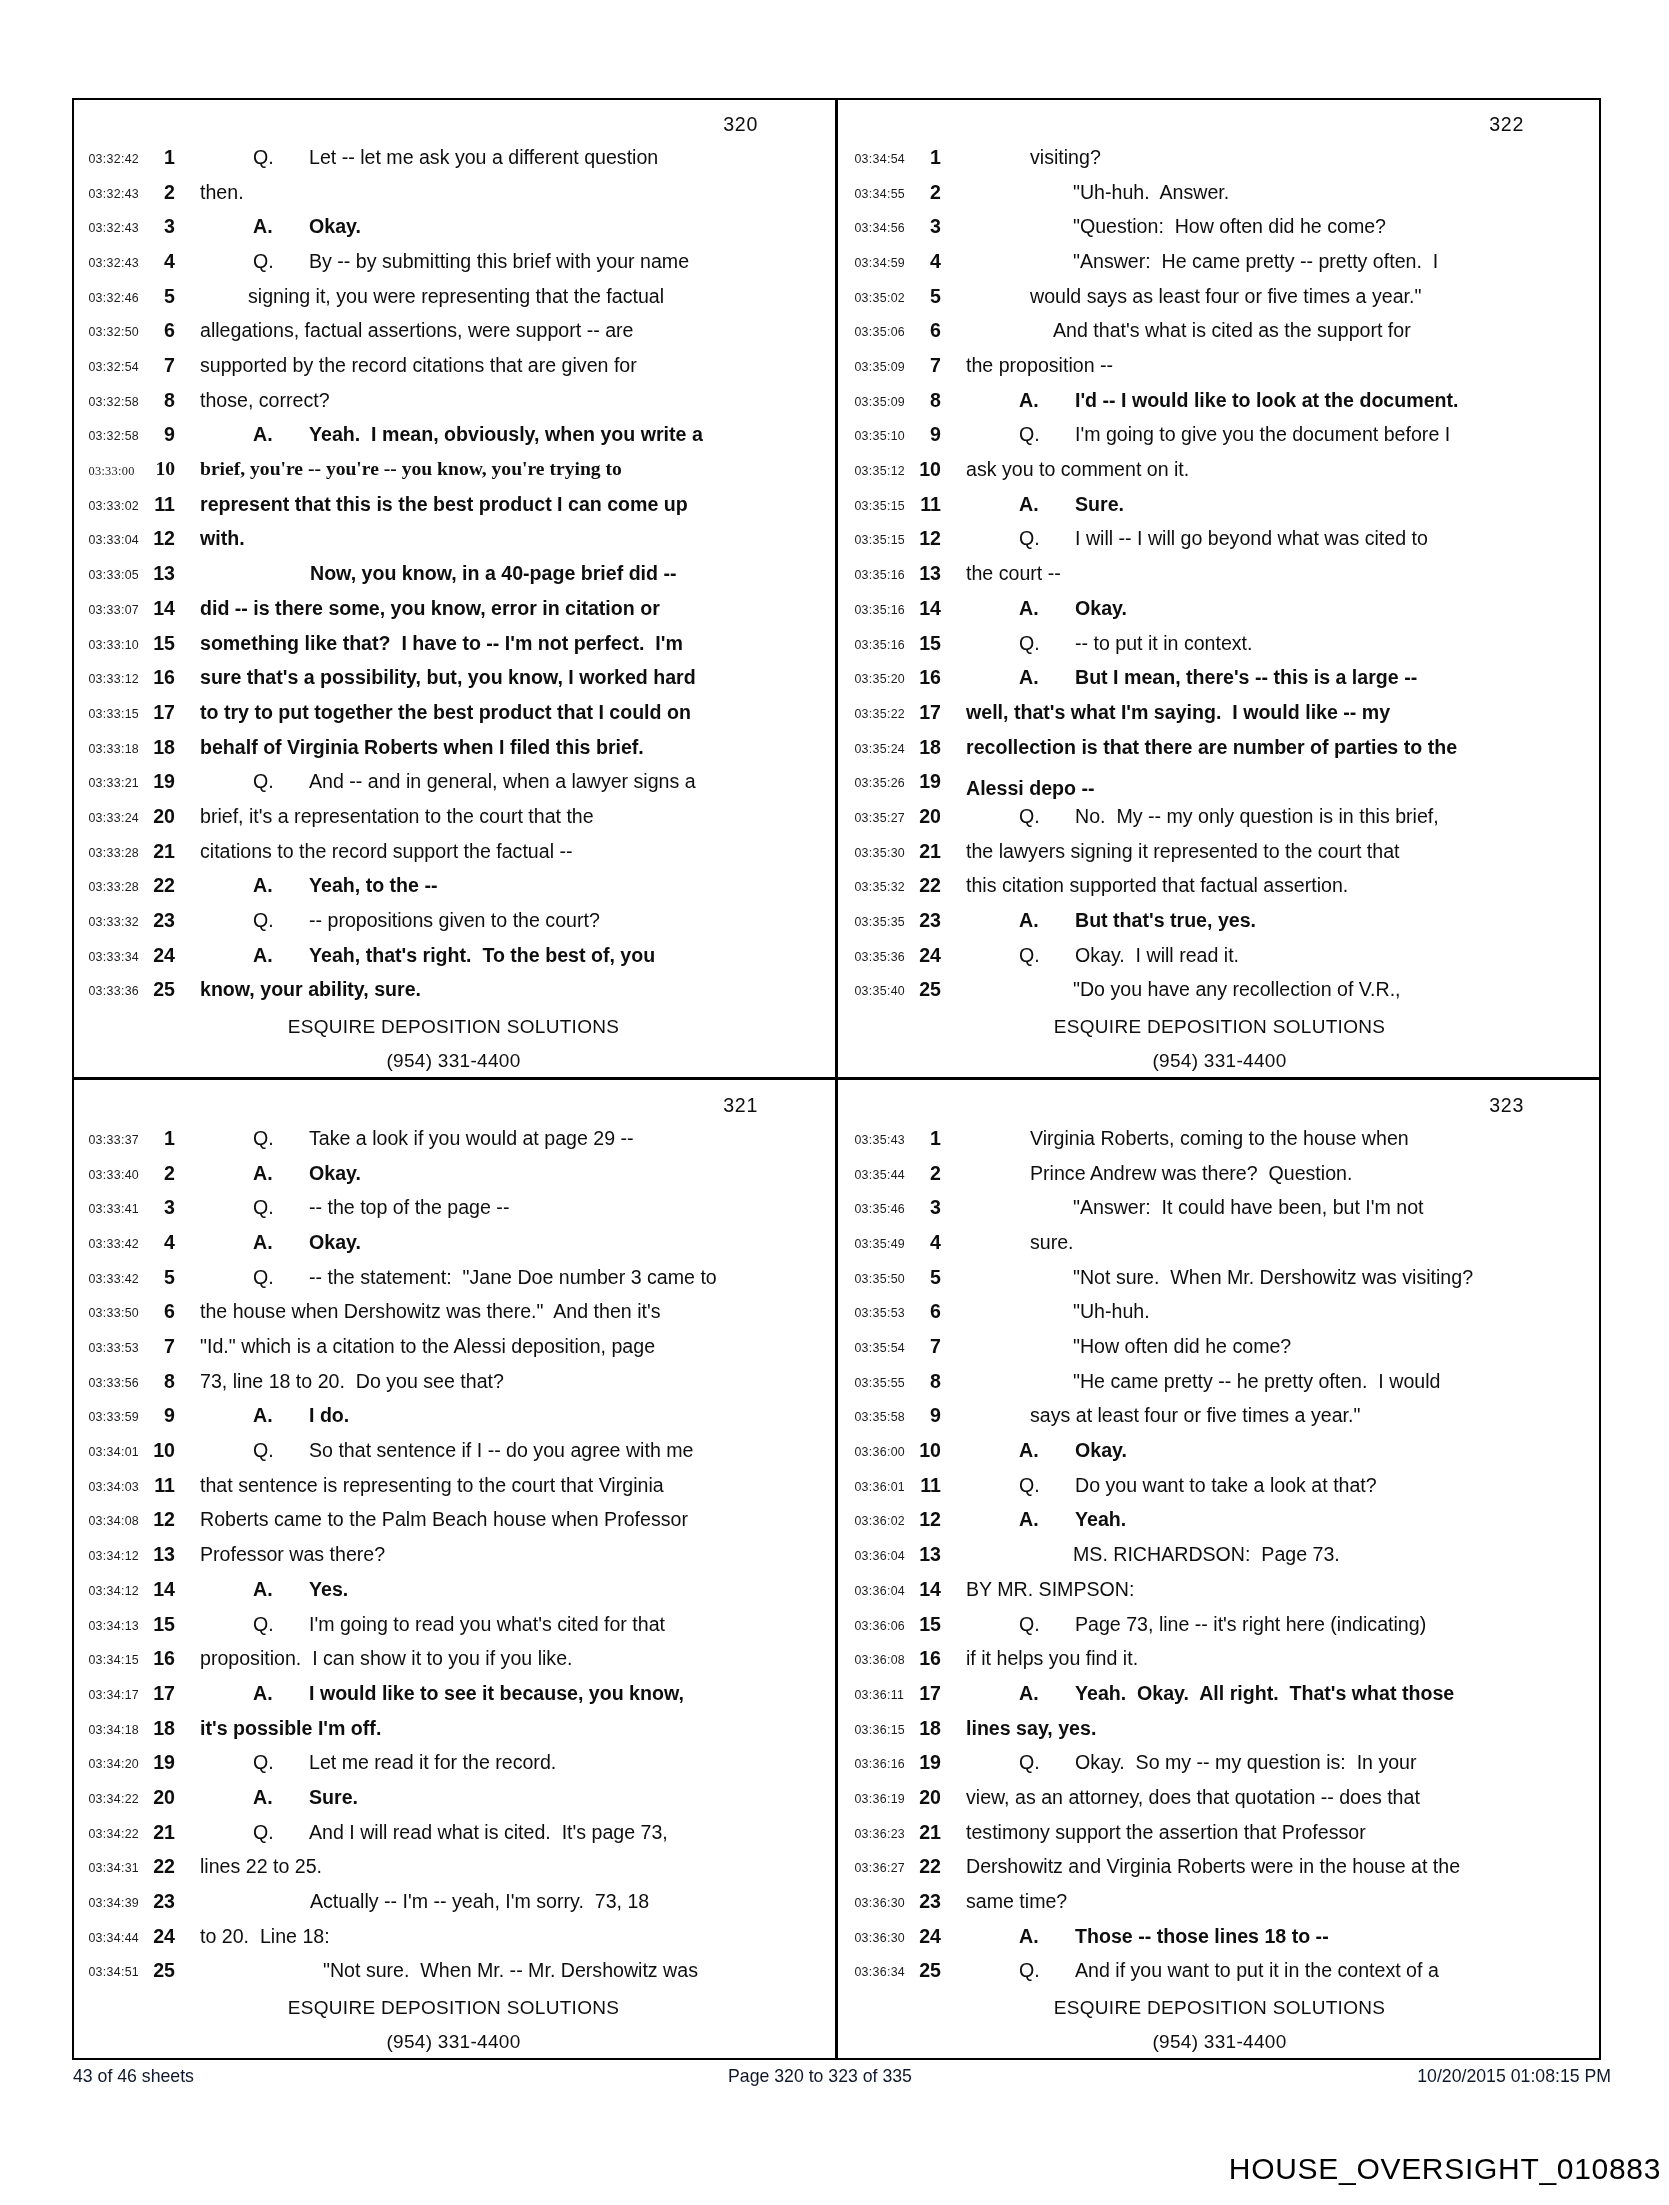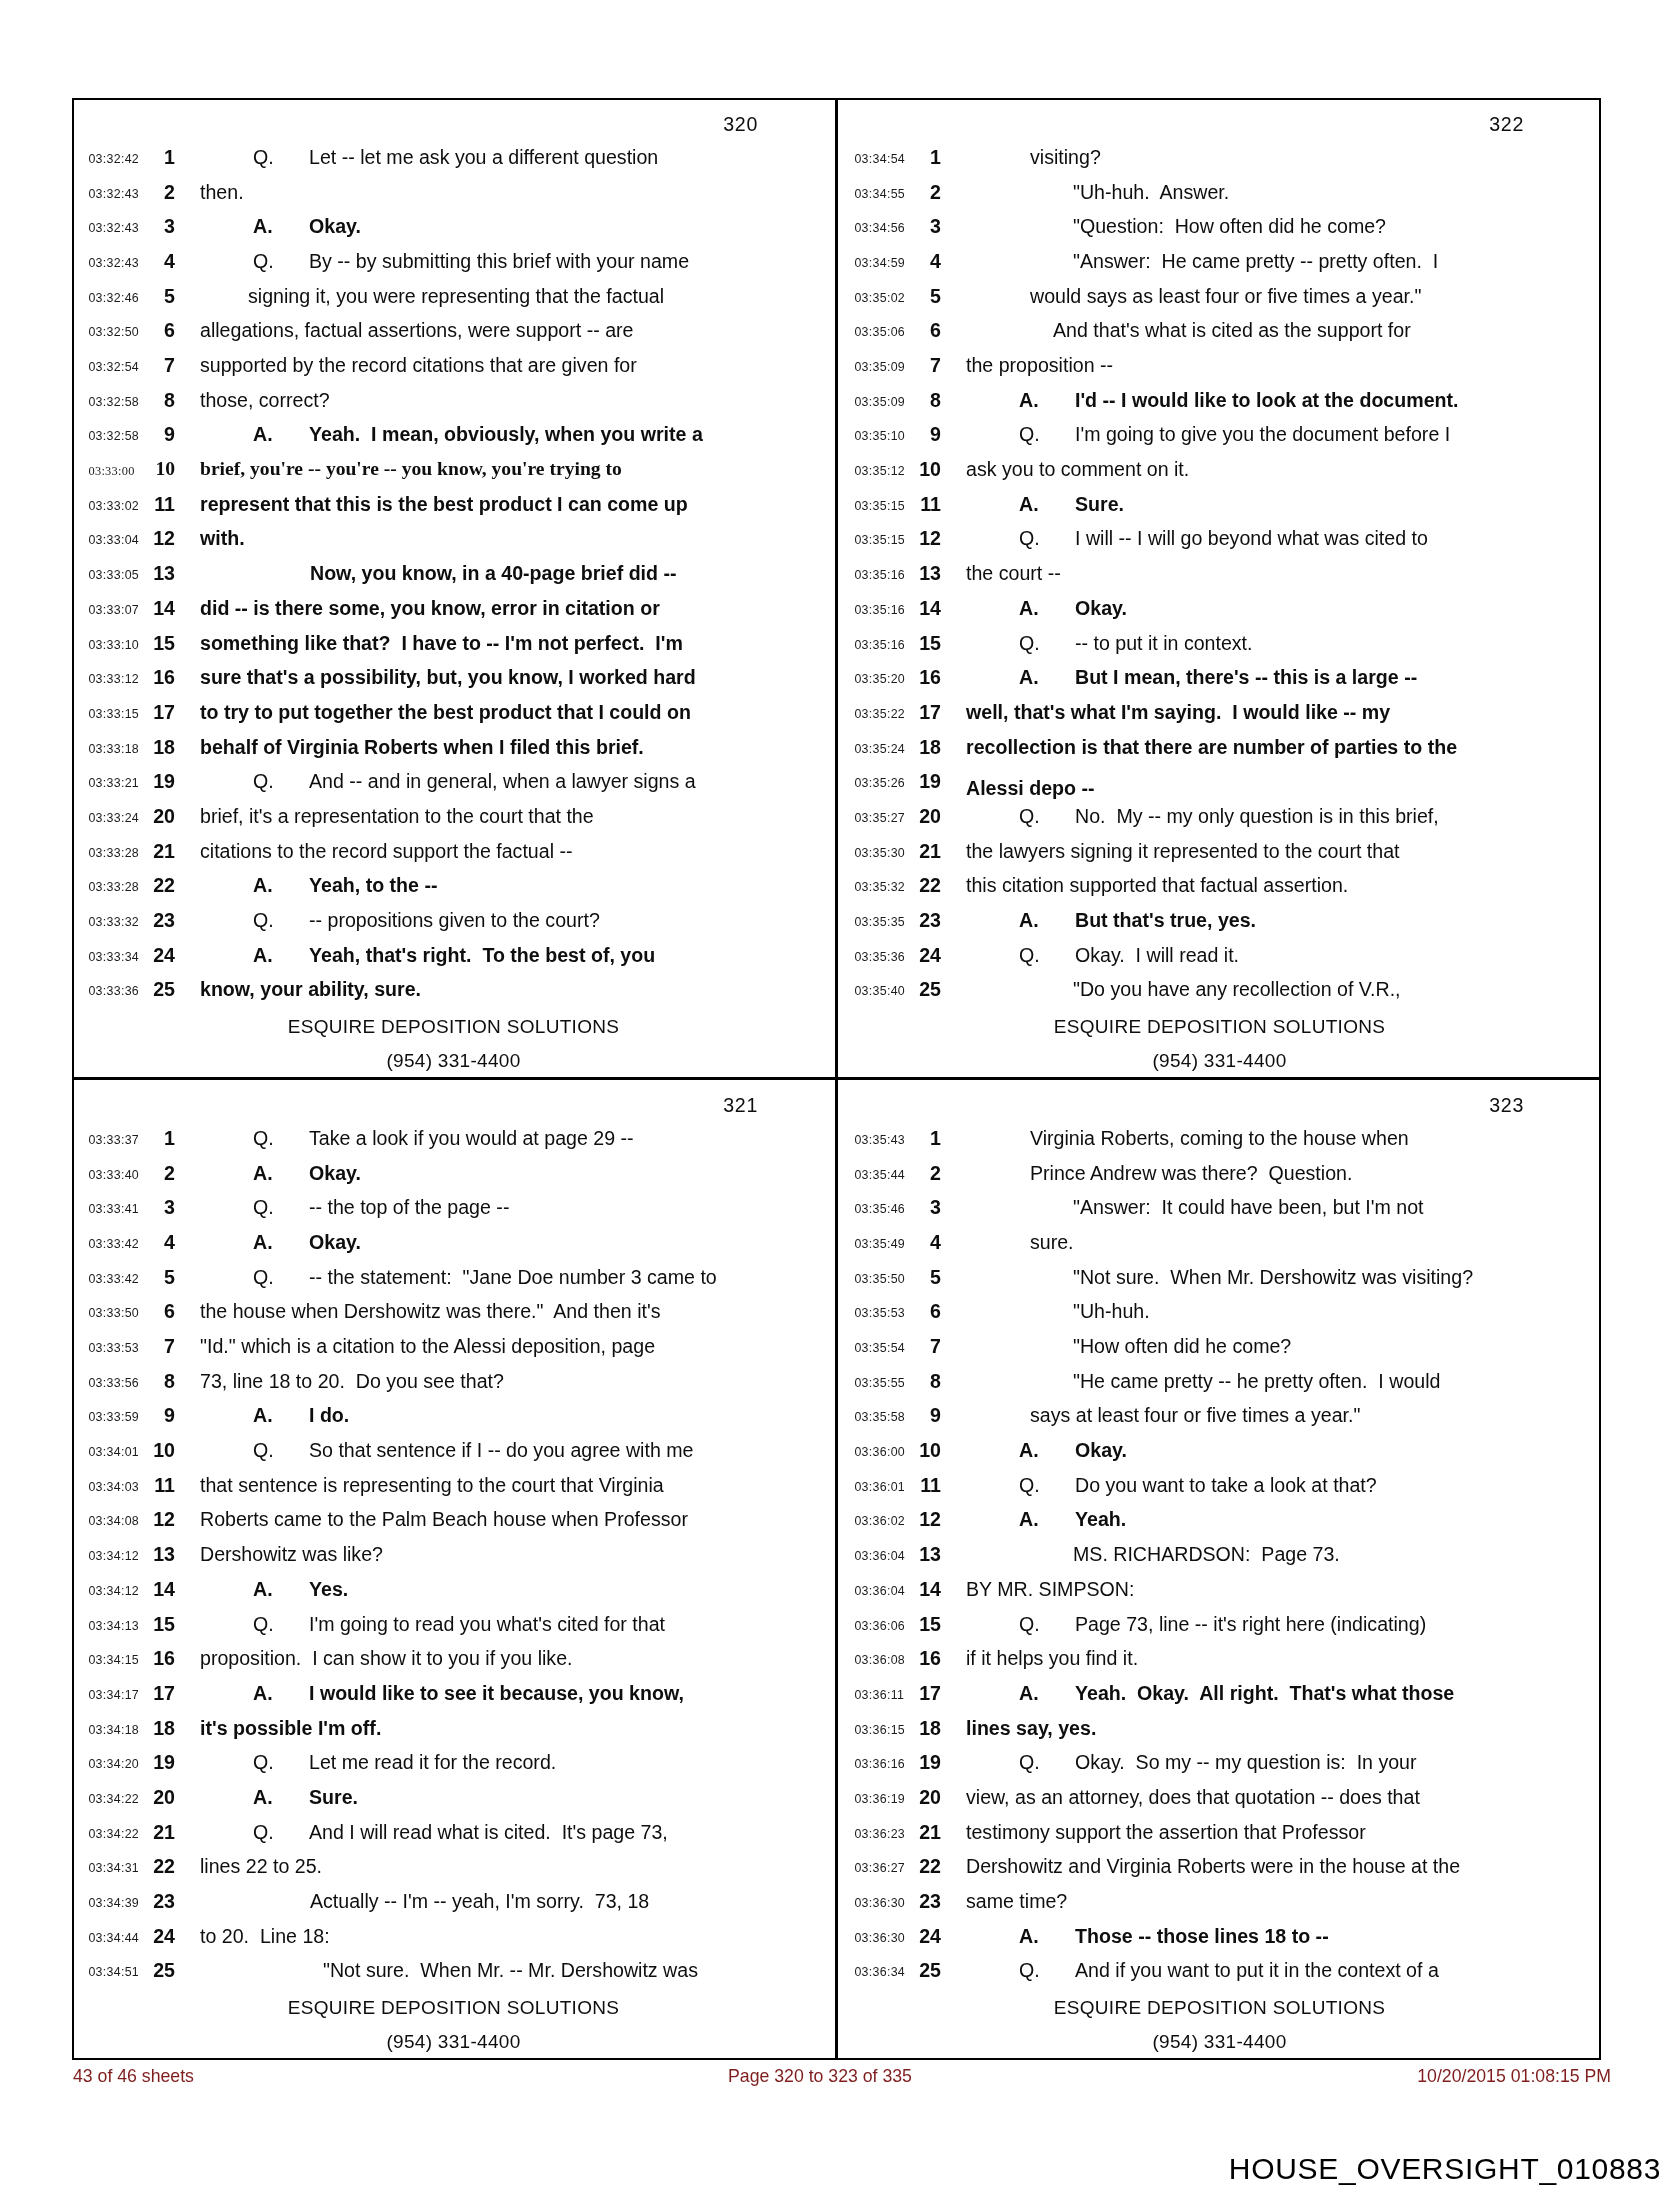"Dershowitz was like?" span.tx { text: Dershowitz was like -> Professor was there }
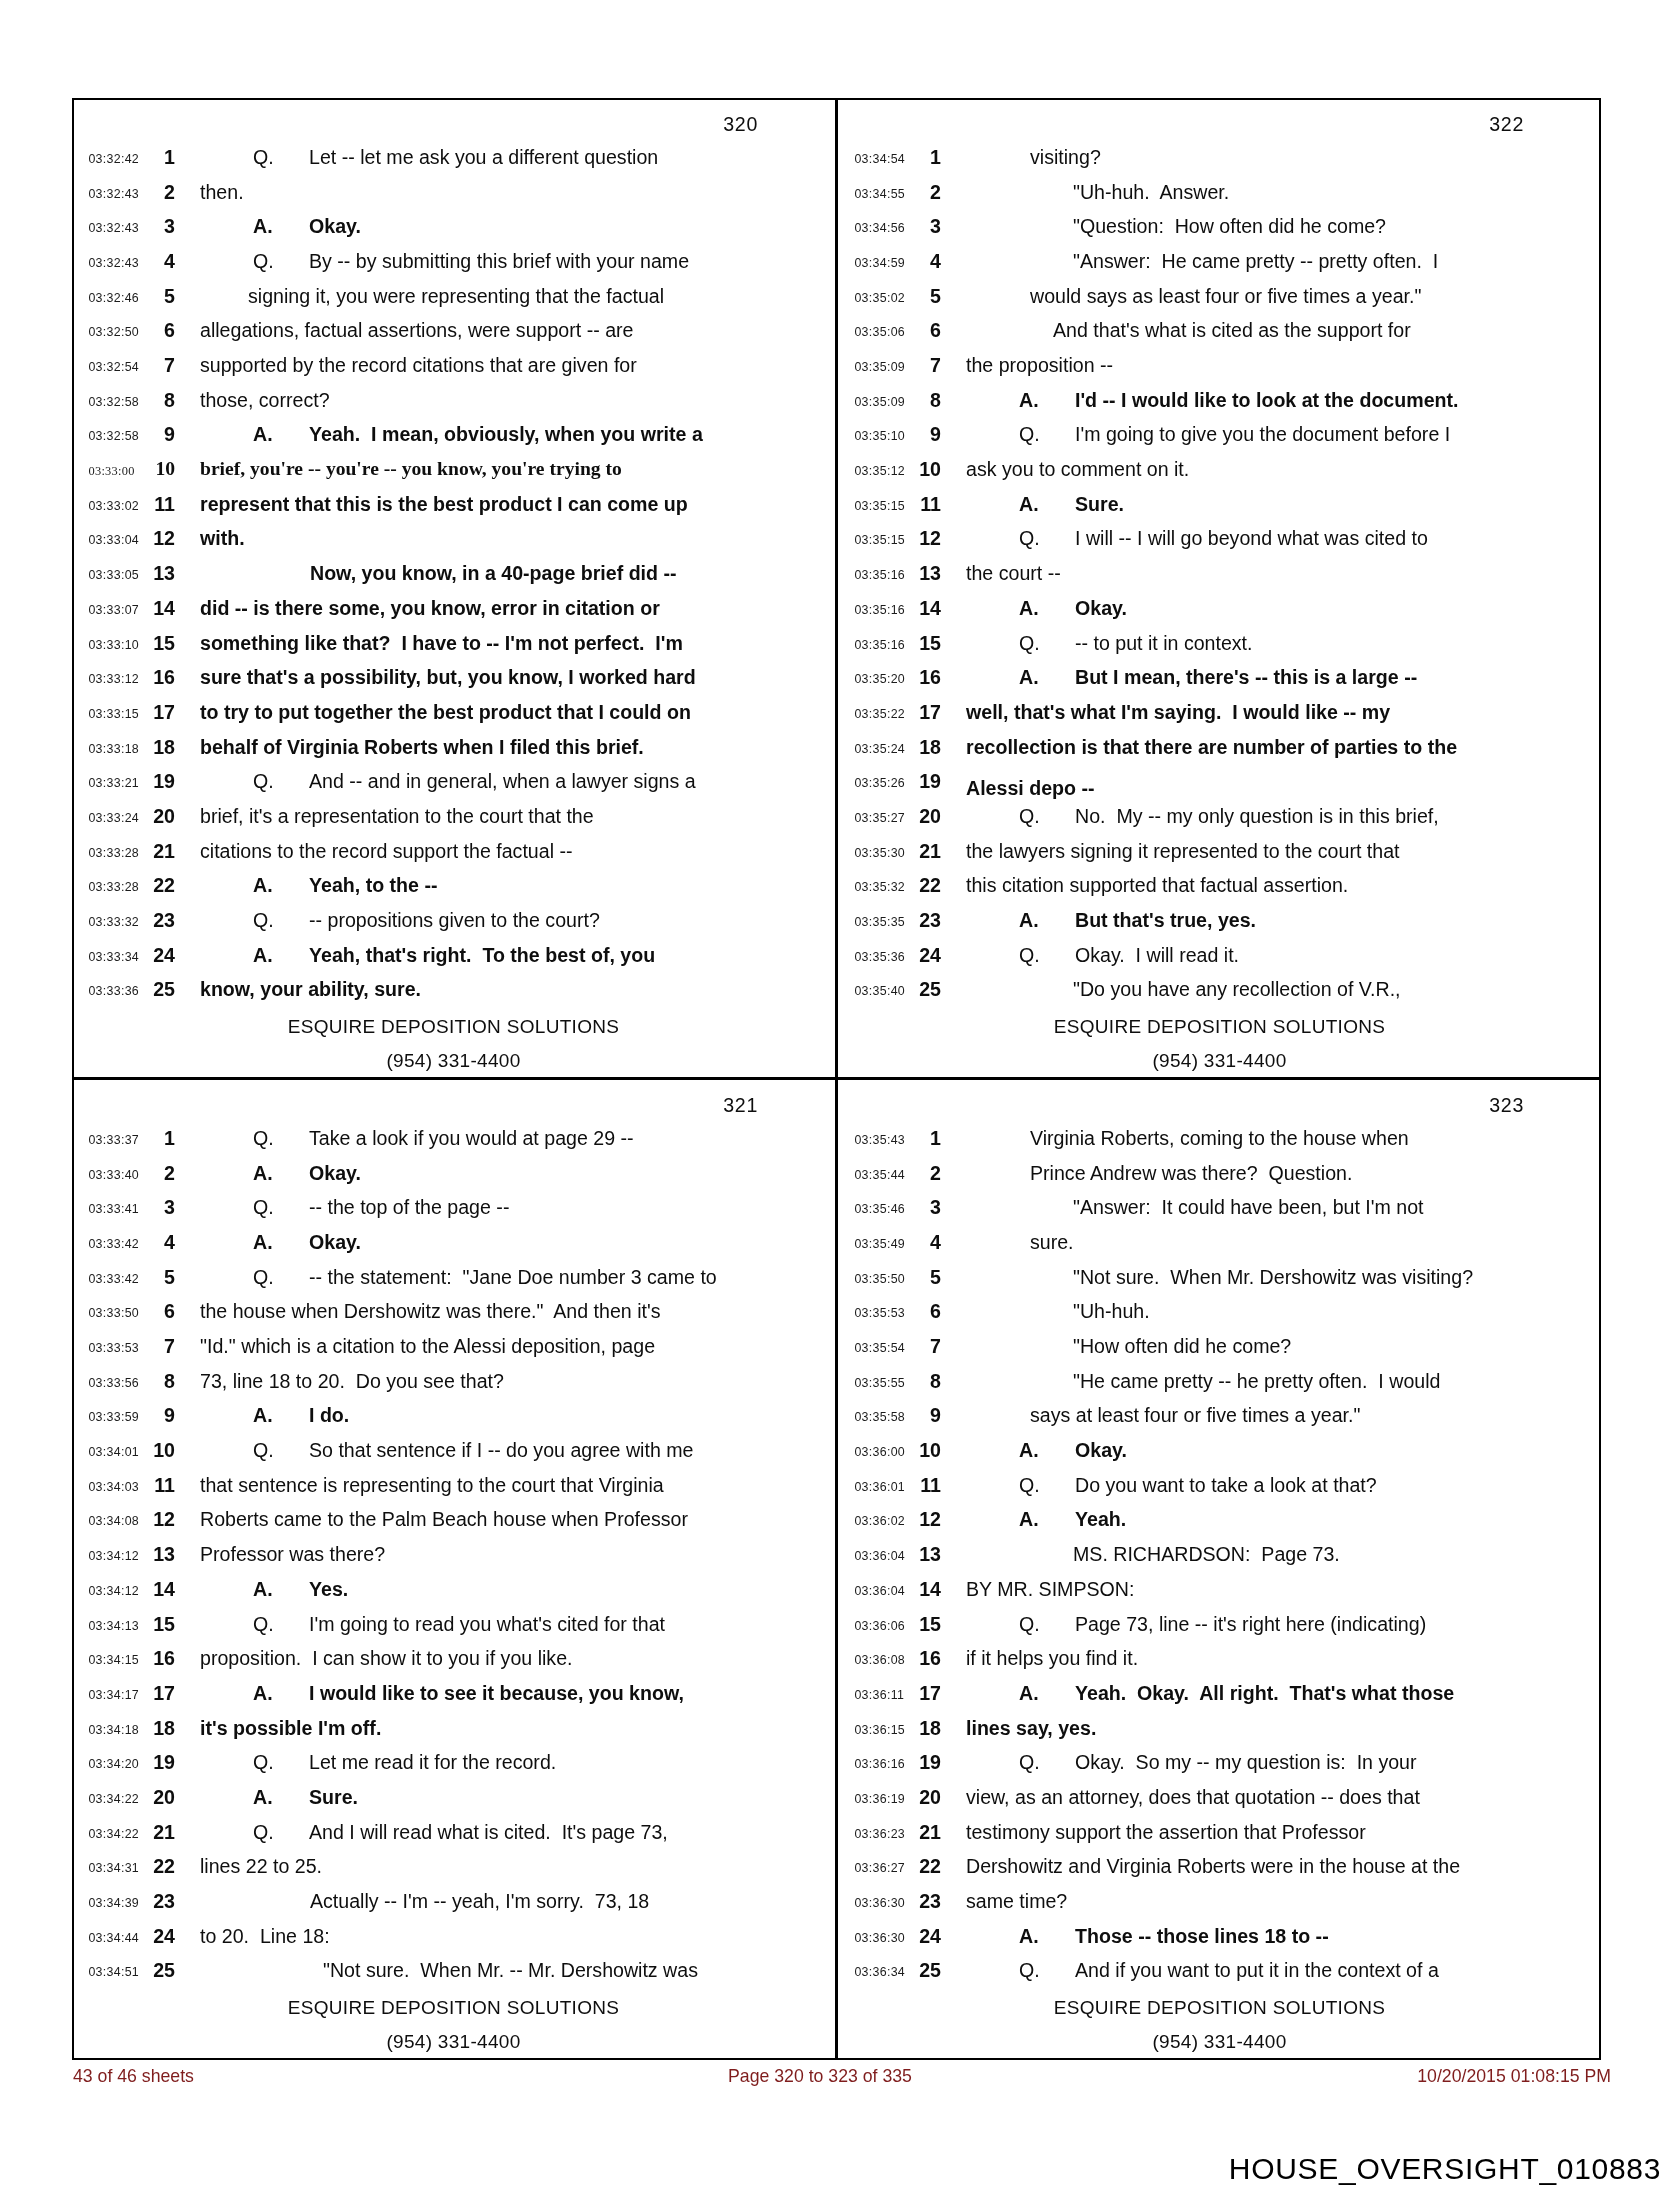"43 of 46 sheets" .sheetfoot { color: #7f1d1d -> #0f172a }
